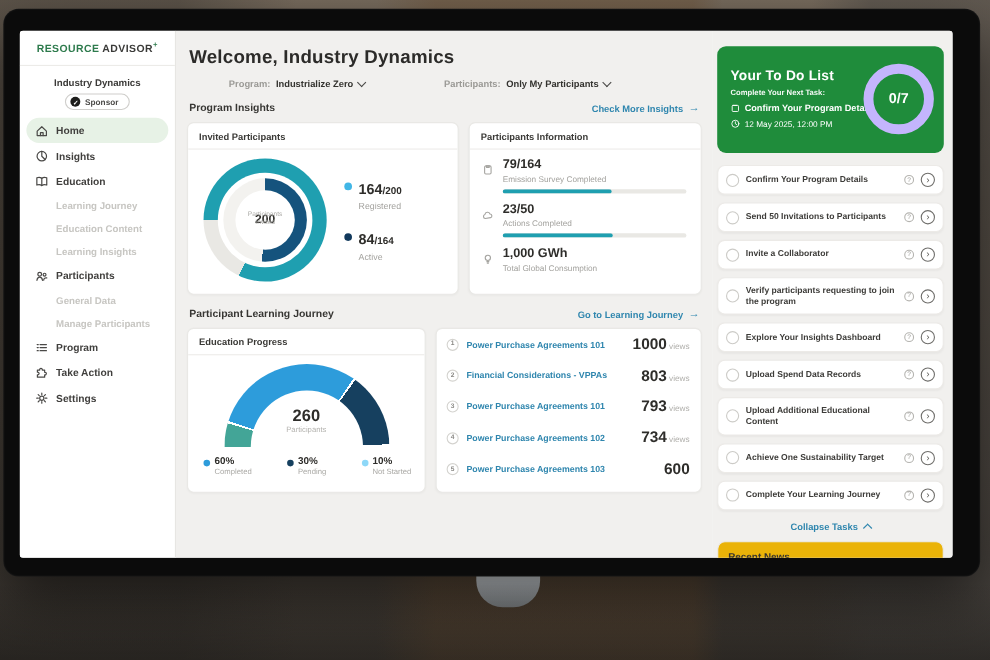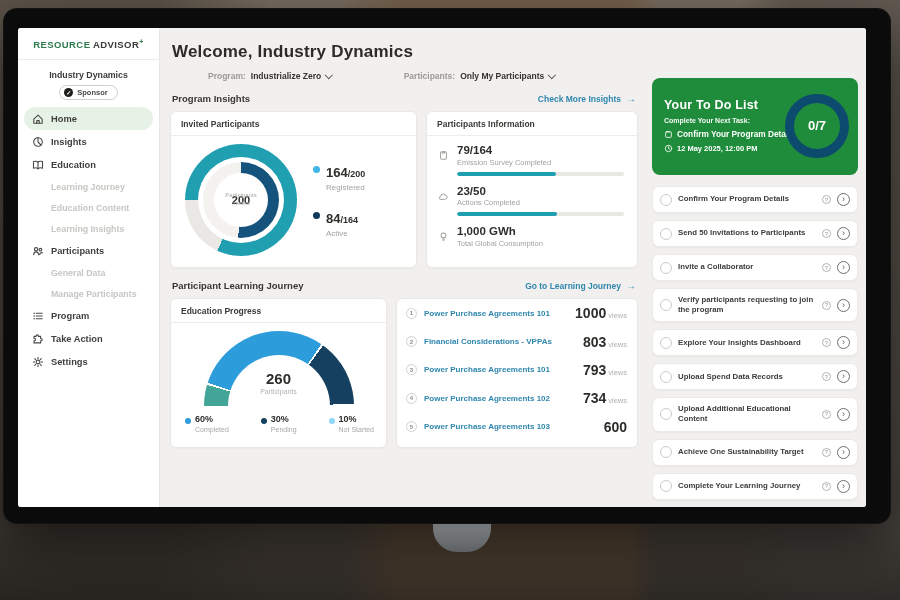"Your To Do List" .todo-hero { margin-top: 36px -> none }
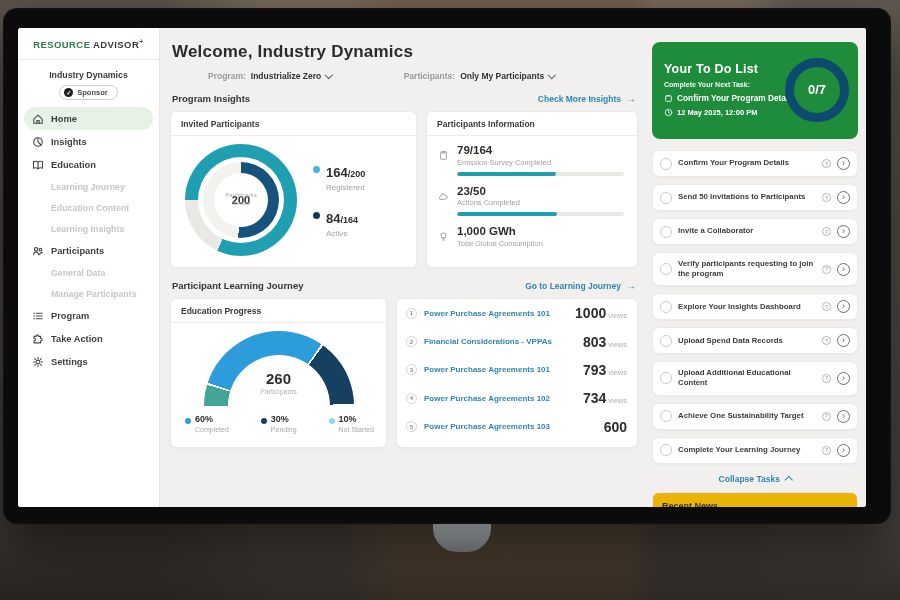"0/7" .th-ring { border: 9px solid #0c4a6e -> 9px solid #c4b5fd }
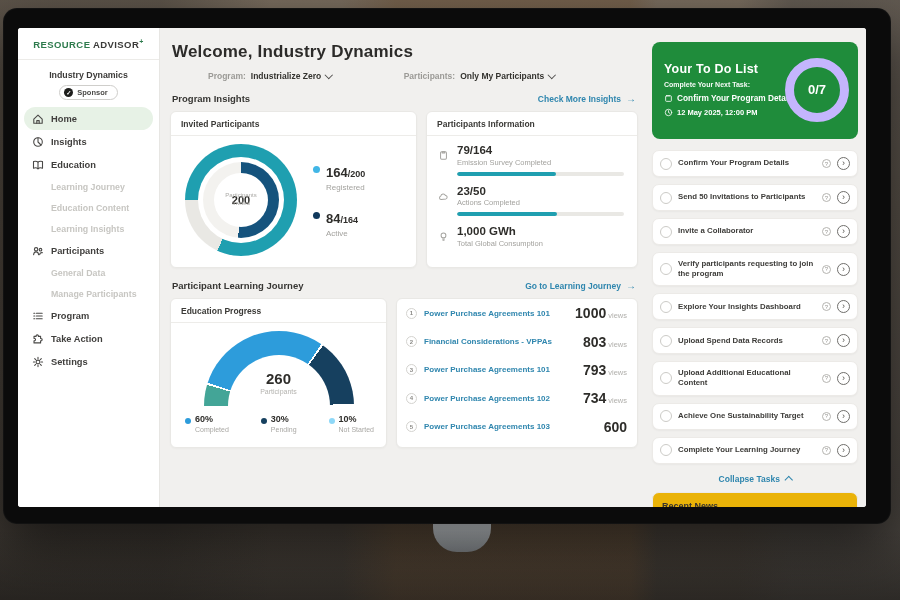"12 May 2025, 12:00 PM" .th-due { font-weight: 700 -> 400 }
